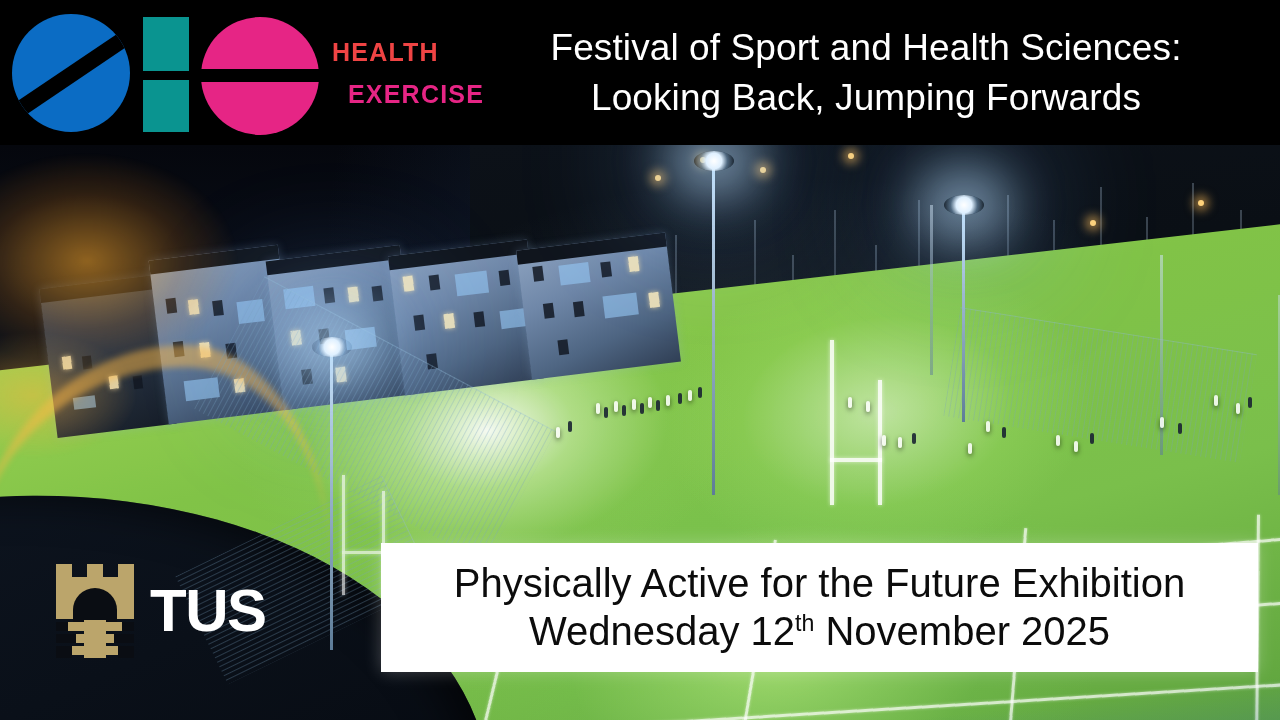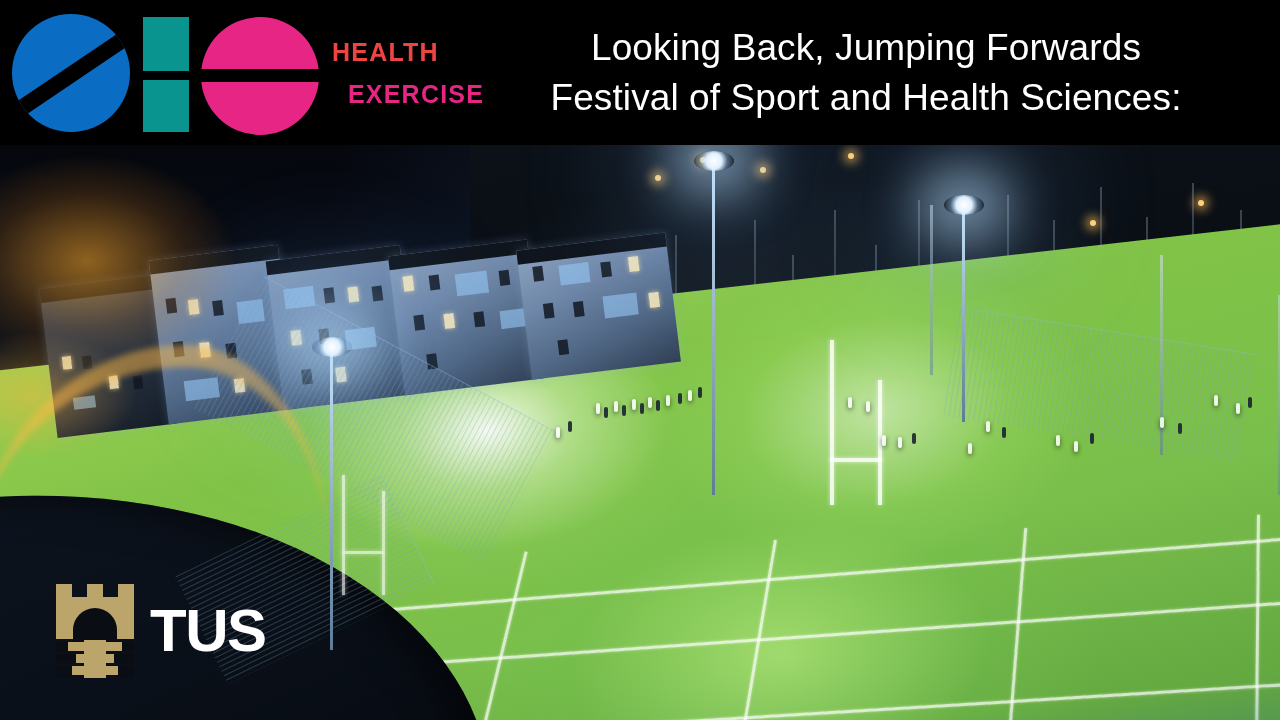"Looking Back, Jumping Forwards" div { order: before "Festival of Sport and Health" -> after "Festival of Sport and Health" }
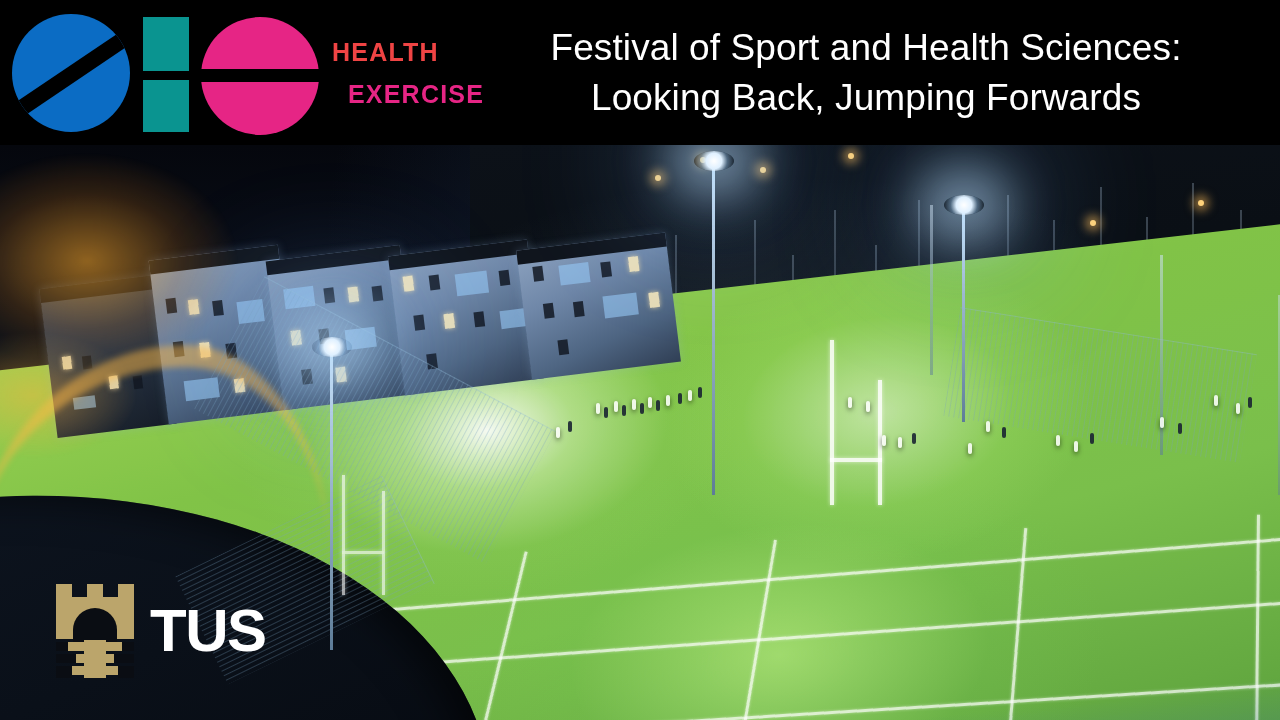"TUS" .tus { top: 584px -> 564px }
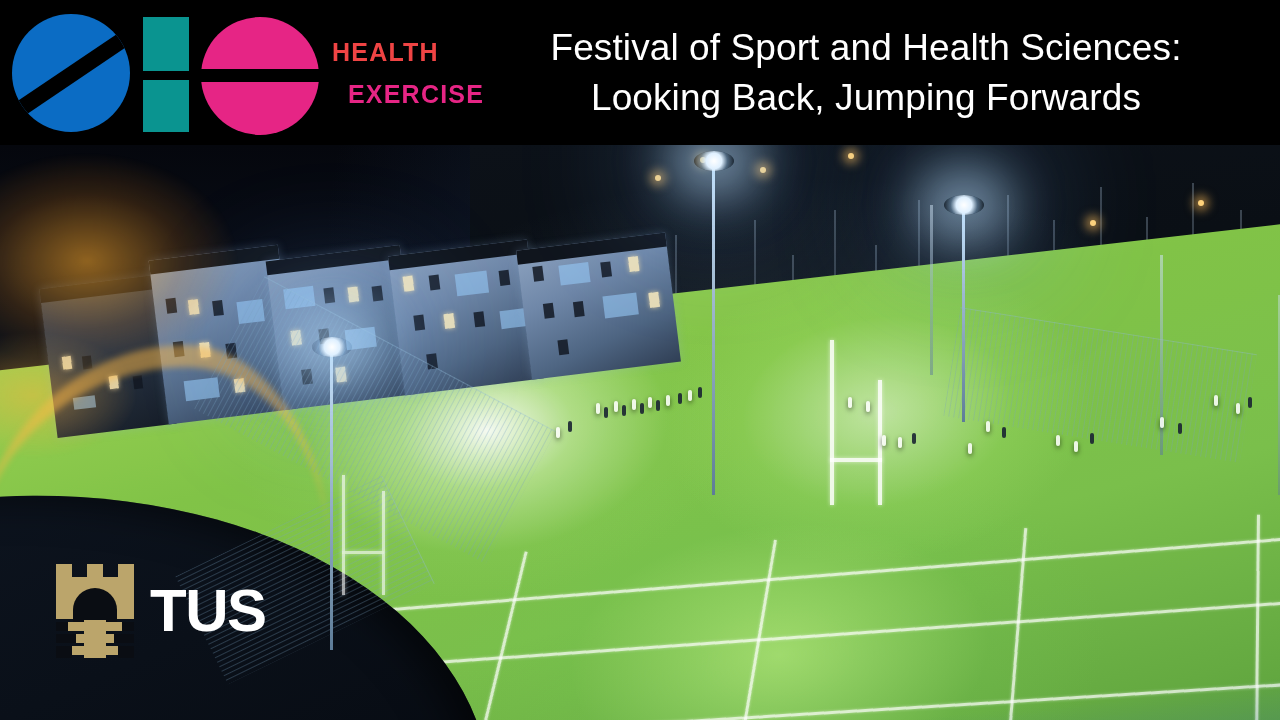"Physically Active for the Future" div.banner { html: none -> <div> <div>Physically Active for the Future Exhibition</div> <div><span>Wednesday 12</span><sup>th</sup><span> November 2025</span></div> </div> }
